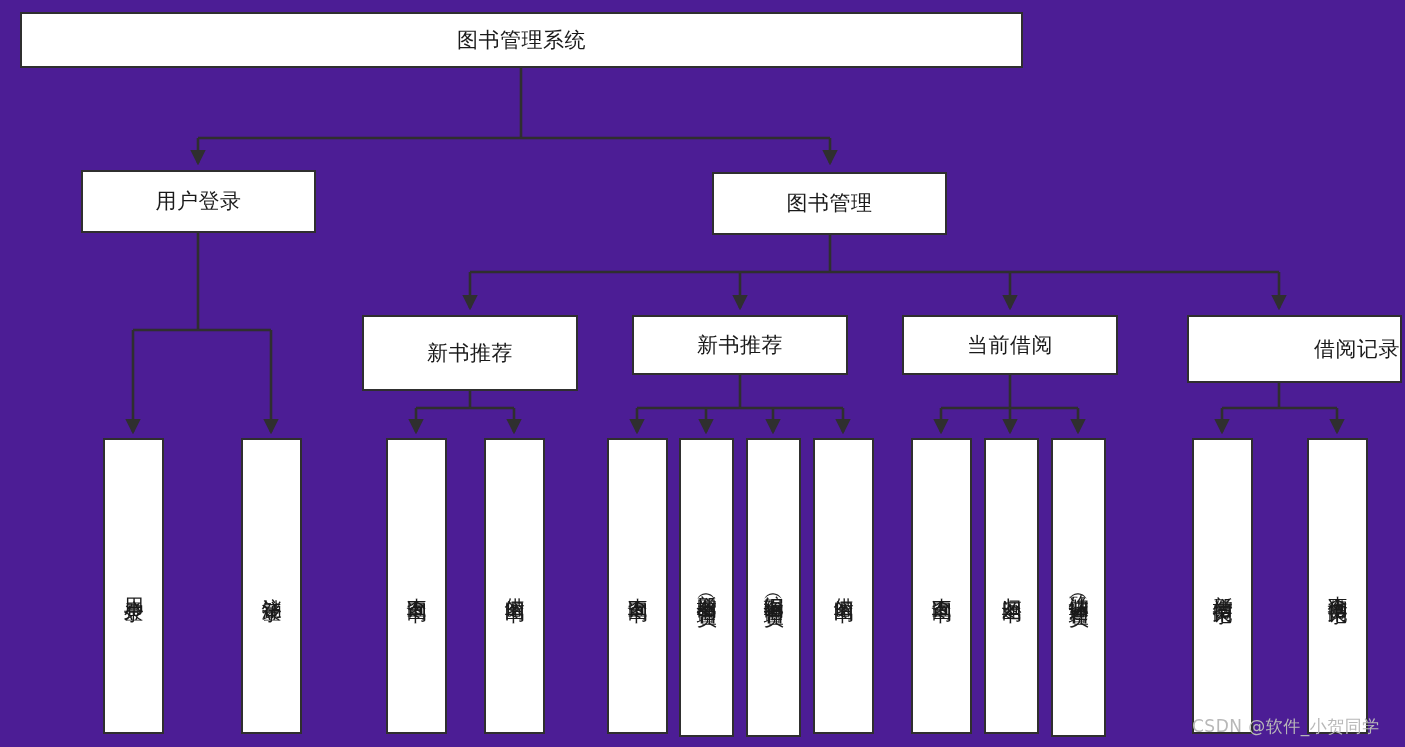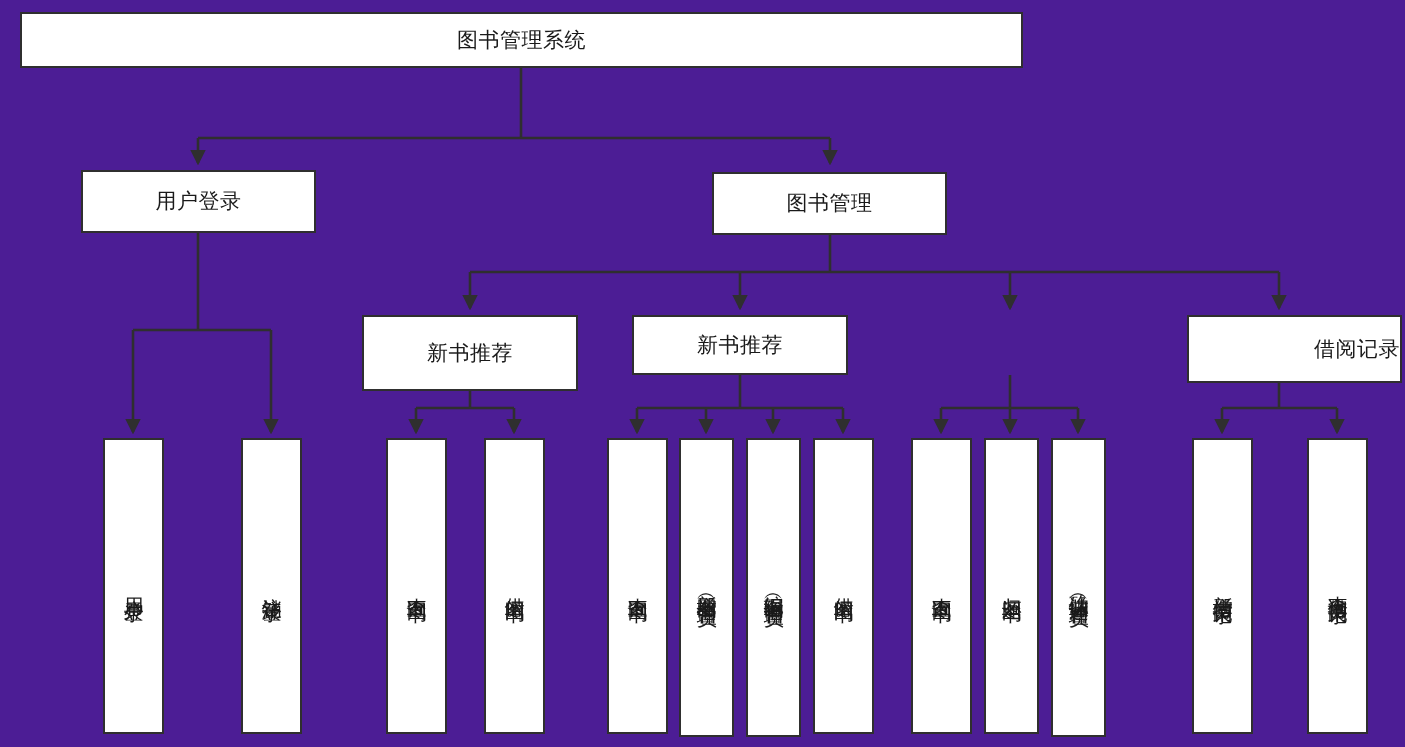"当前借阅" div.node { html: none -> <div> <span>当前借阅</span> </div> }
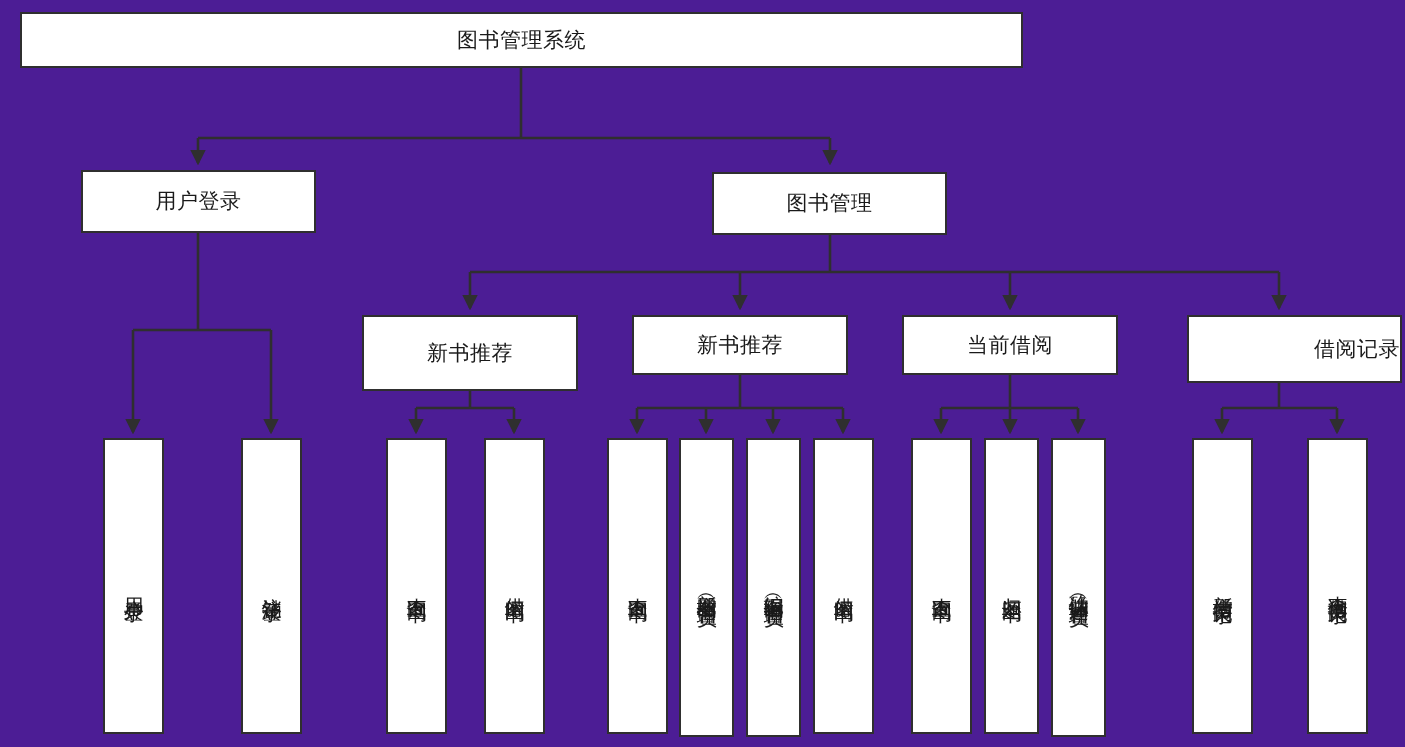"CSDN @软件_小贺同学" div.watermark { html: none -> <div>CSDN @软件_小贺同学</div> }
